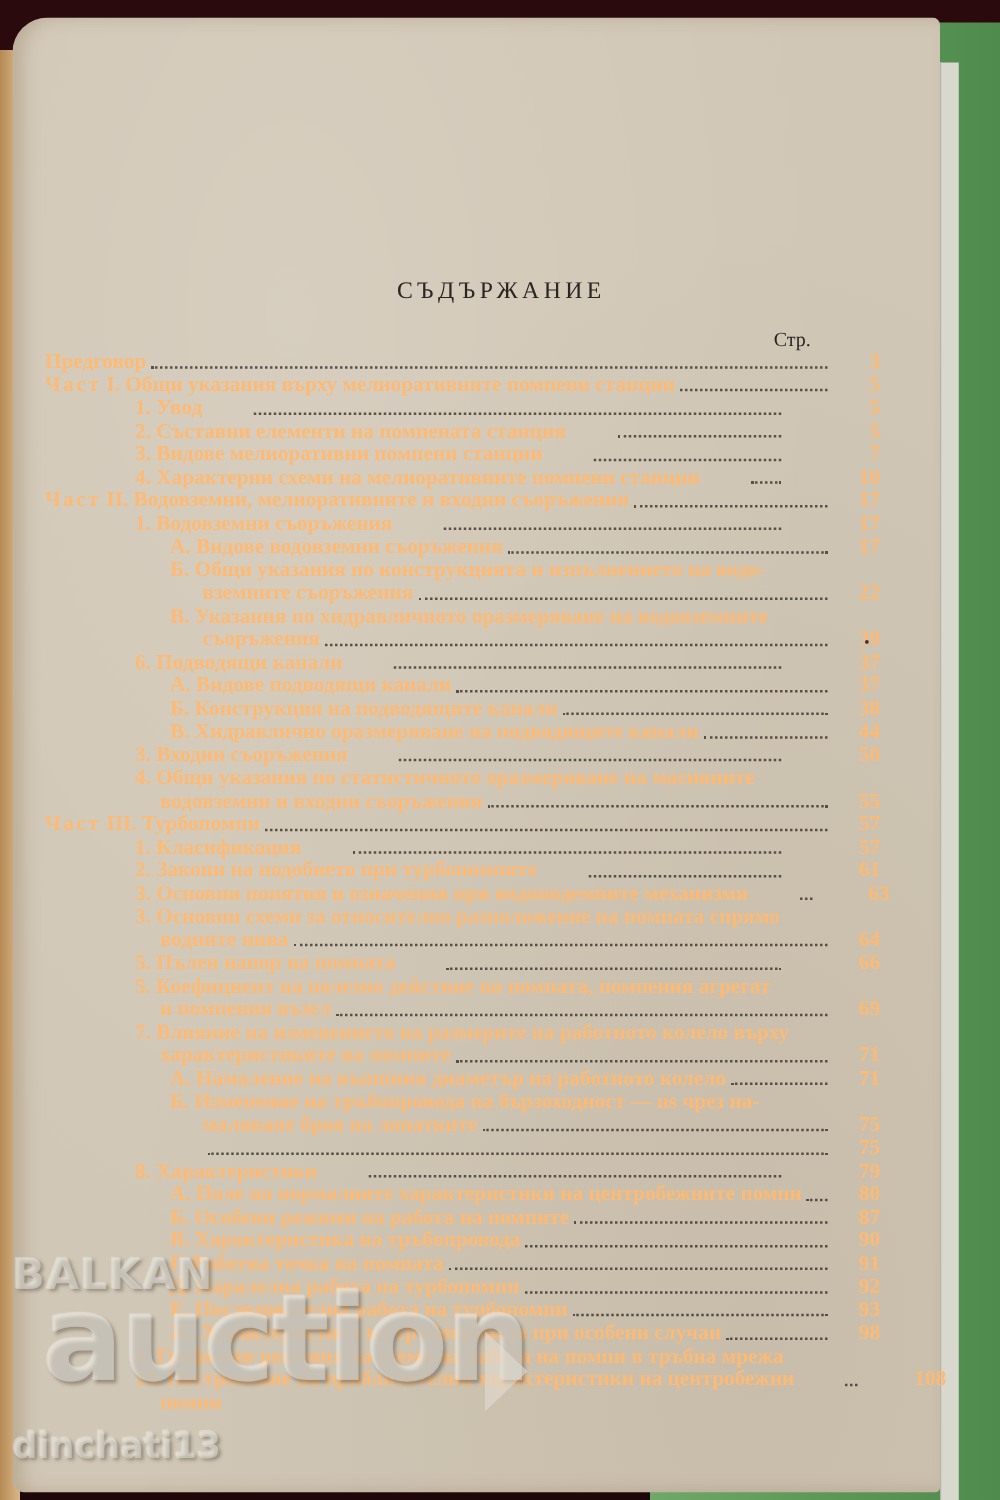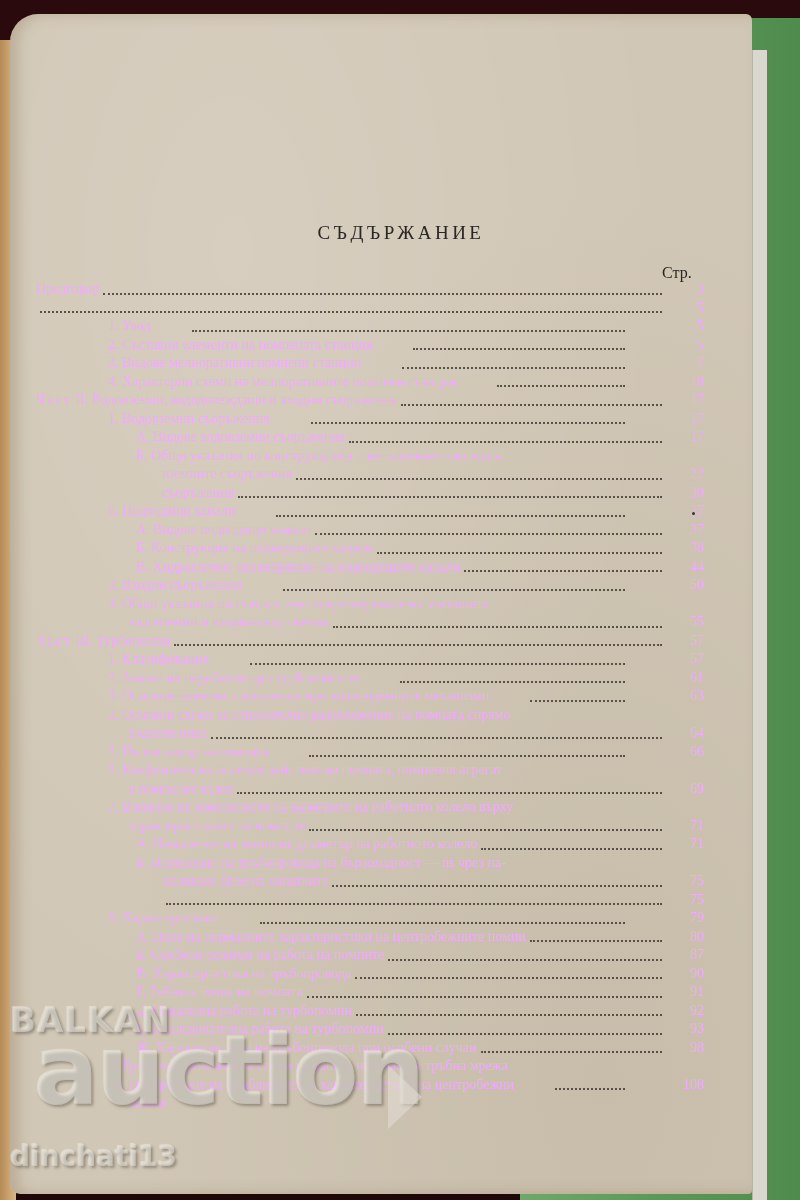"Стр." .str { margin-left: 43px -> none }
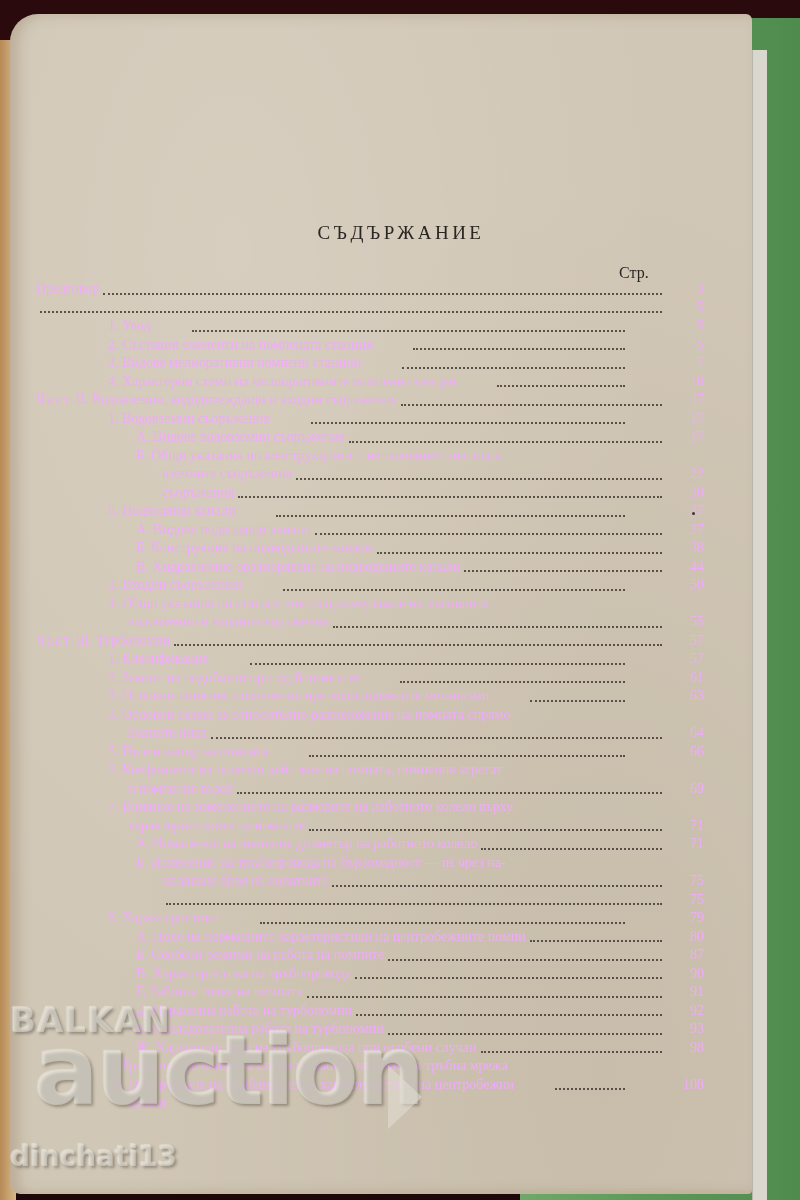"Предговор" .toc { color: #f0abfc -> #fdba74; font-size: 14px -> 17px; font-weight: none -> bold }
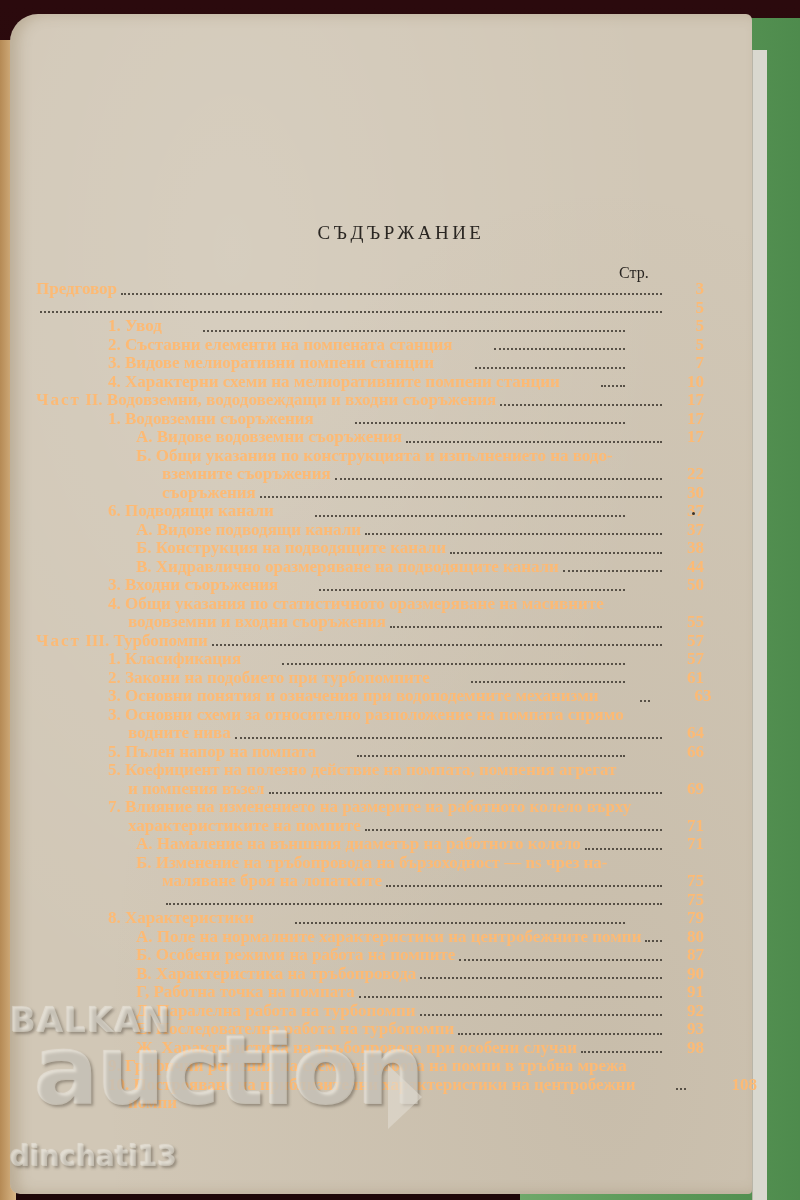"Част I. Общи указания върху" span.txt { html: none -> <span><span>Част</span><span> I. Общи указания върху мелиоративните помпени станции</span></span> }
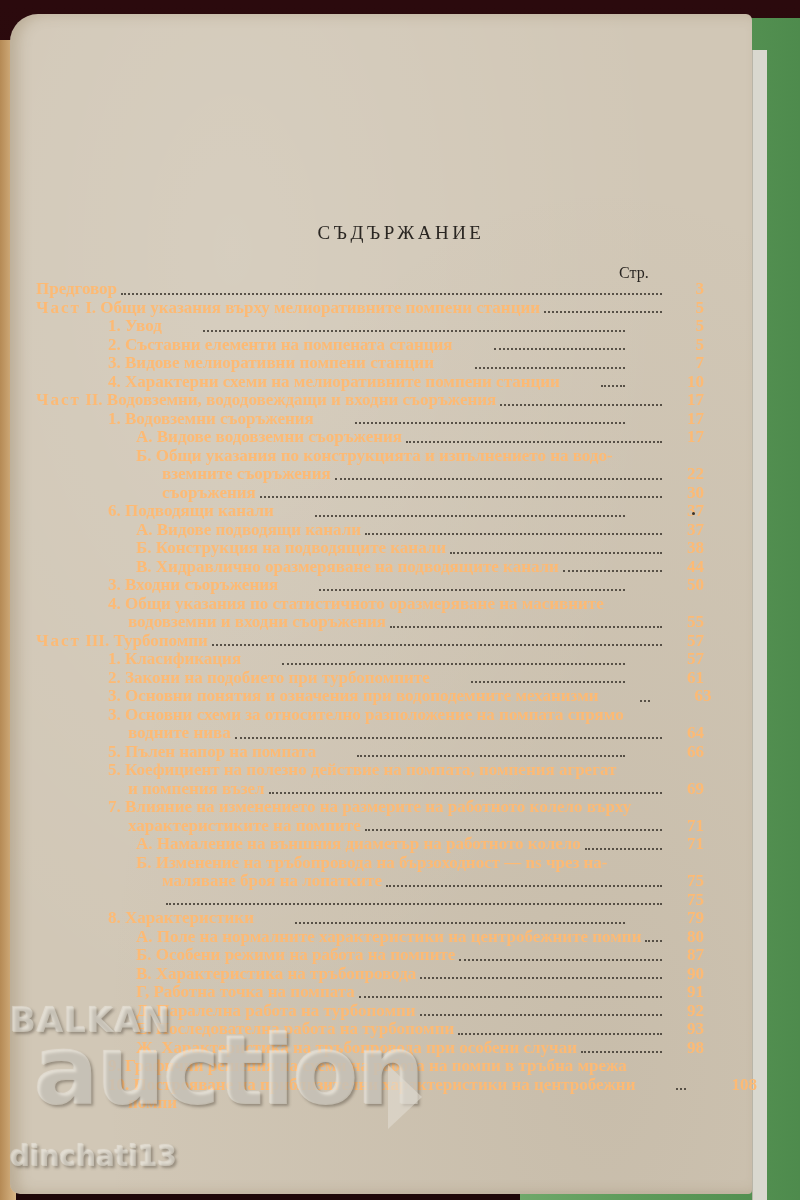"II. Водовземни, вододовеждащи и входни" span { text: вододовеждащи -> мелиоративните }
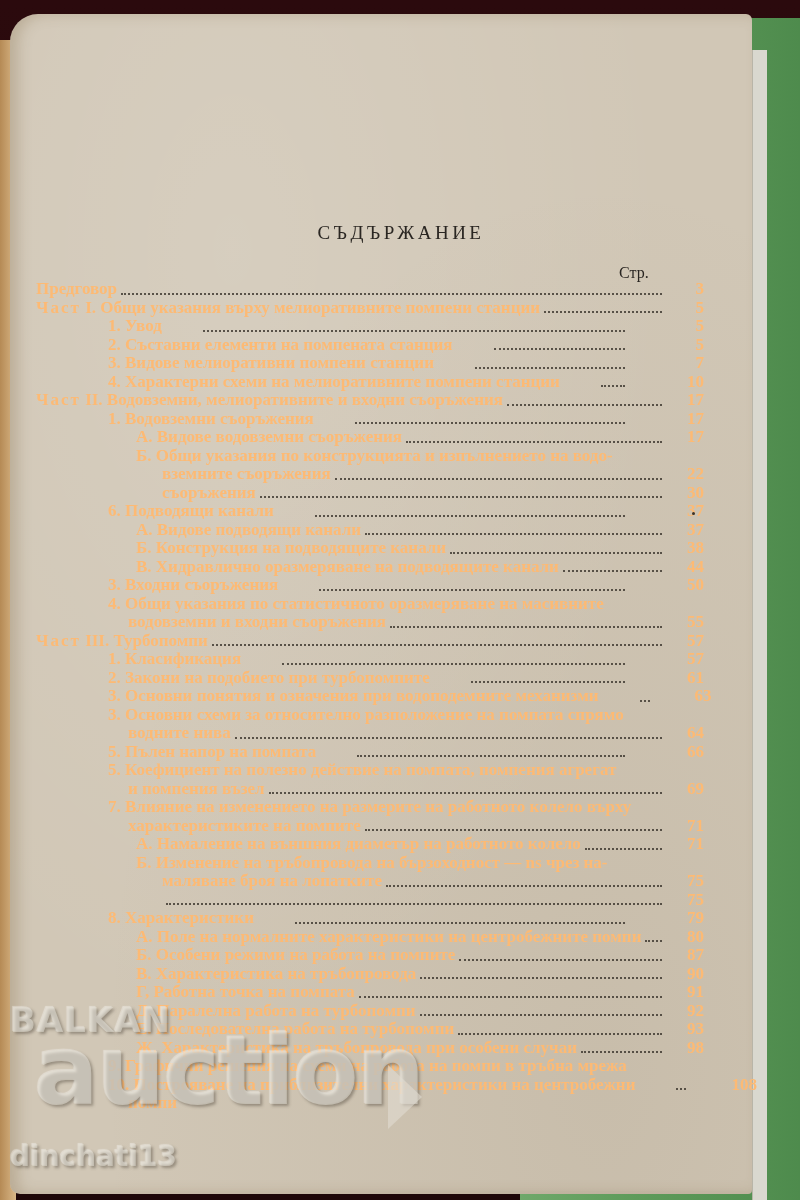"В. Указания по хидравличното" div.row { html: none -> <div> <span>В. Указания по хидравличното оразмеряване на водовземните</span> <span></span> <span></span> </div> }
